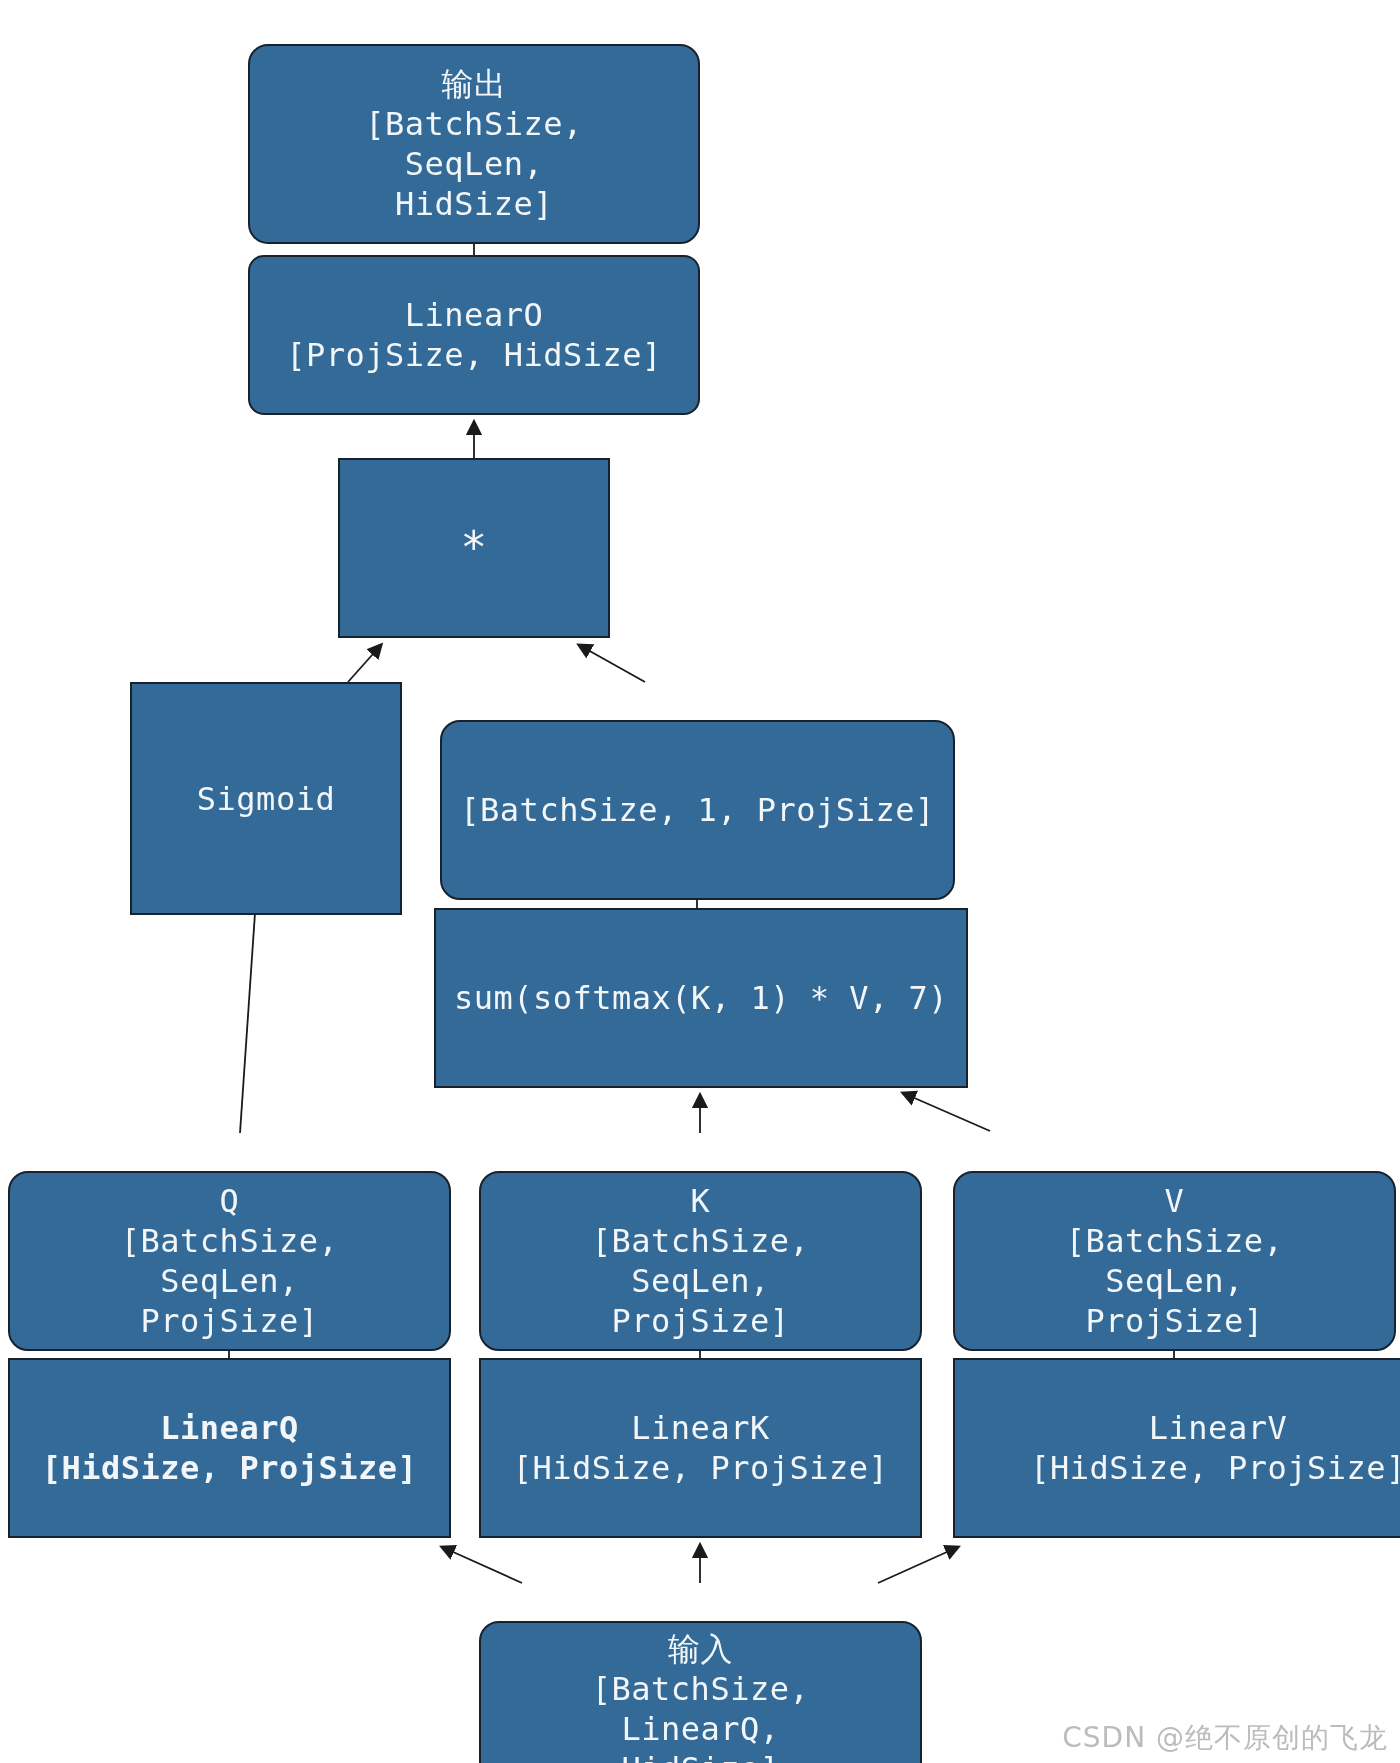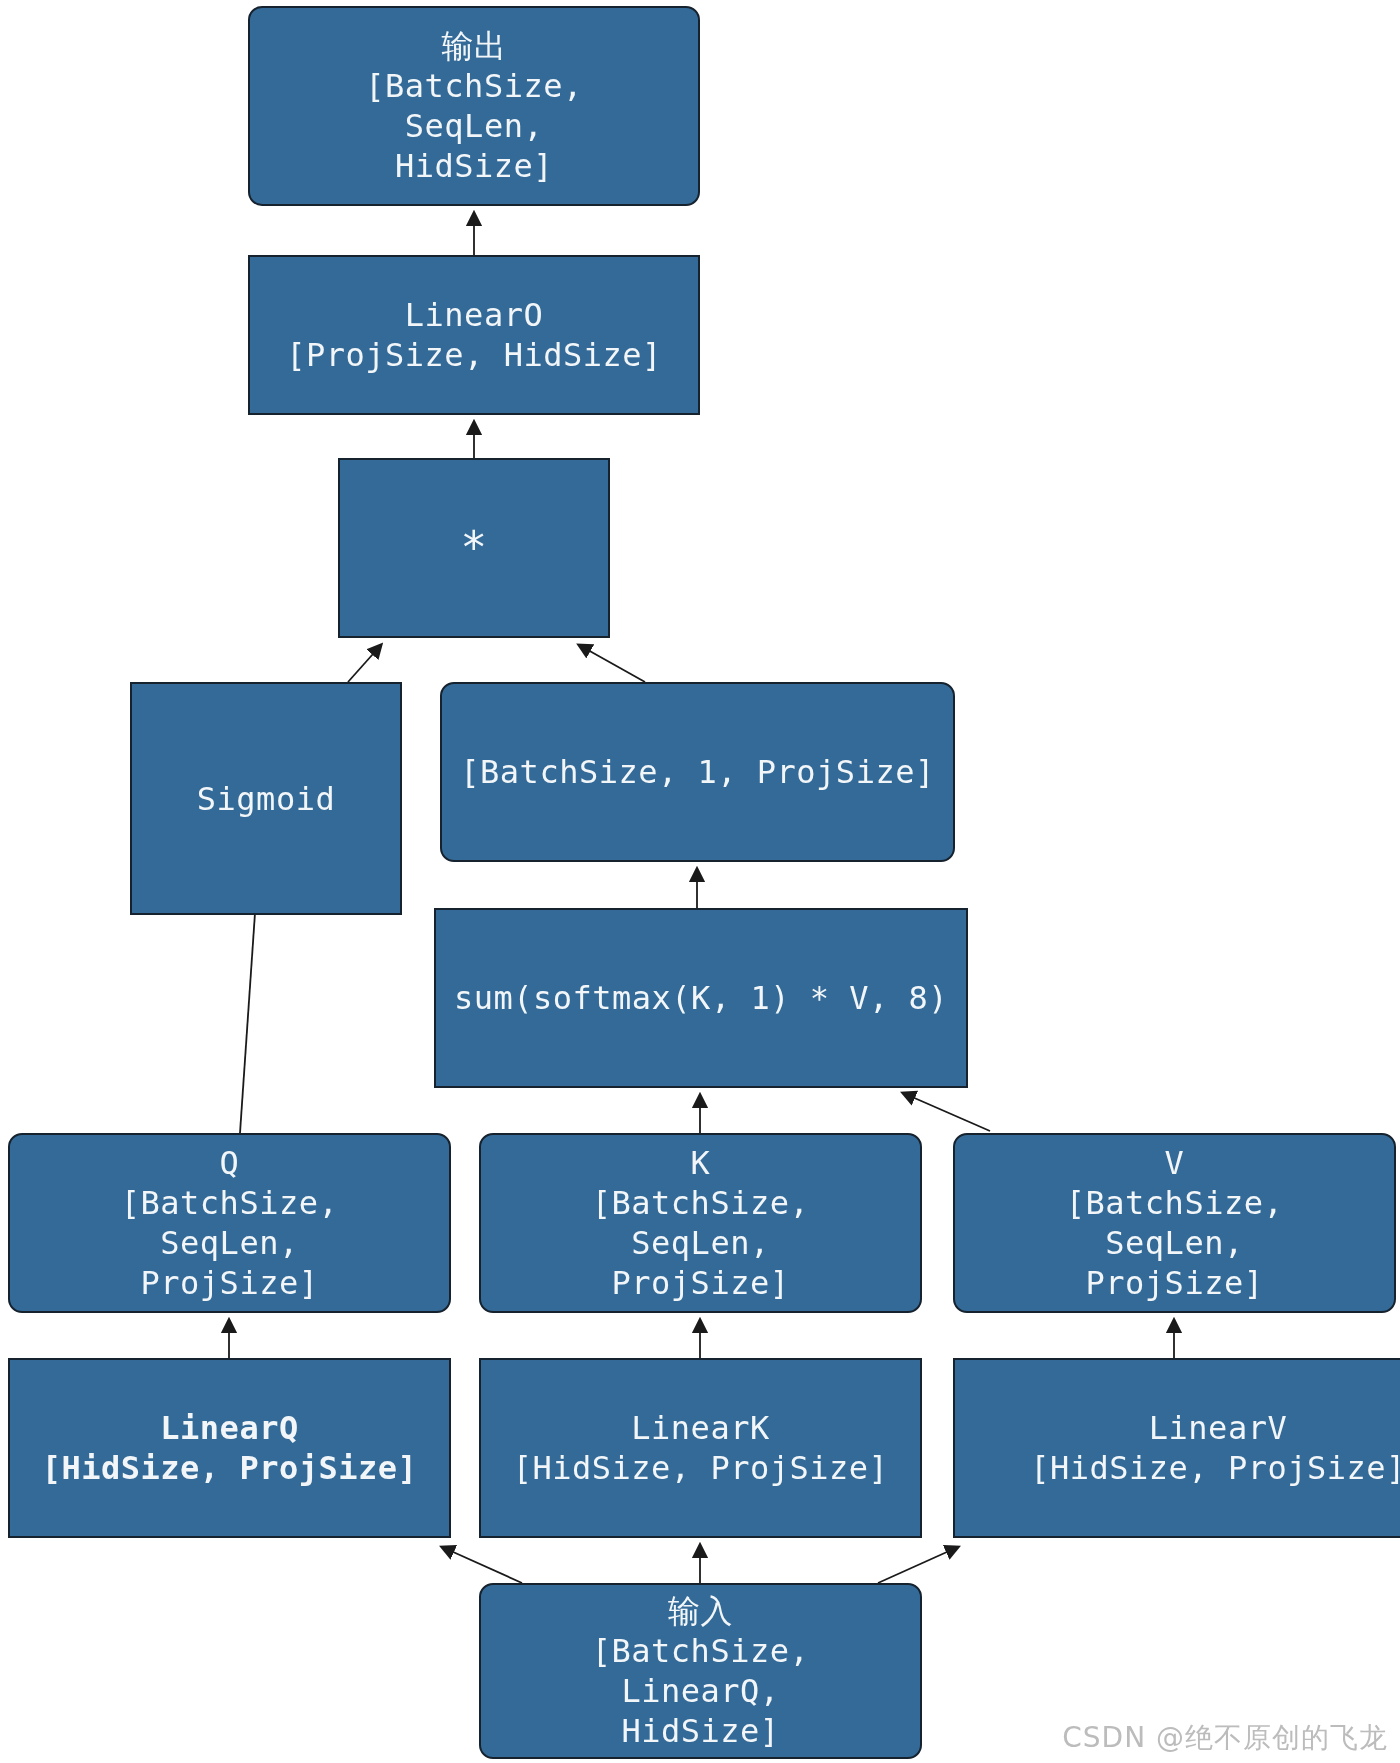"输出" .node.rounded { border-radius: 14px -> 20px; margin-top: none -> 38px }
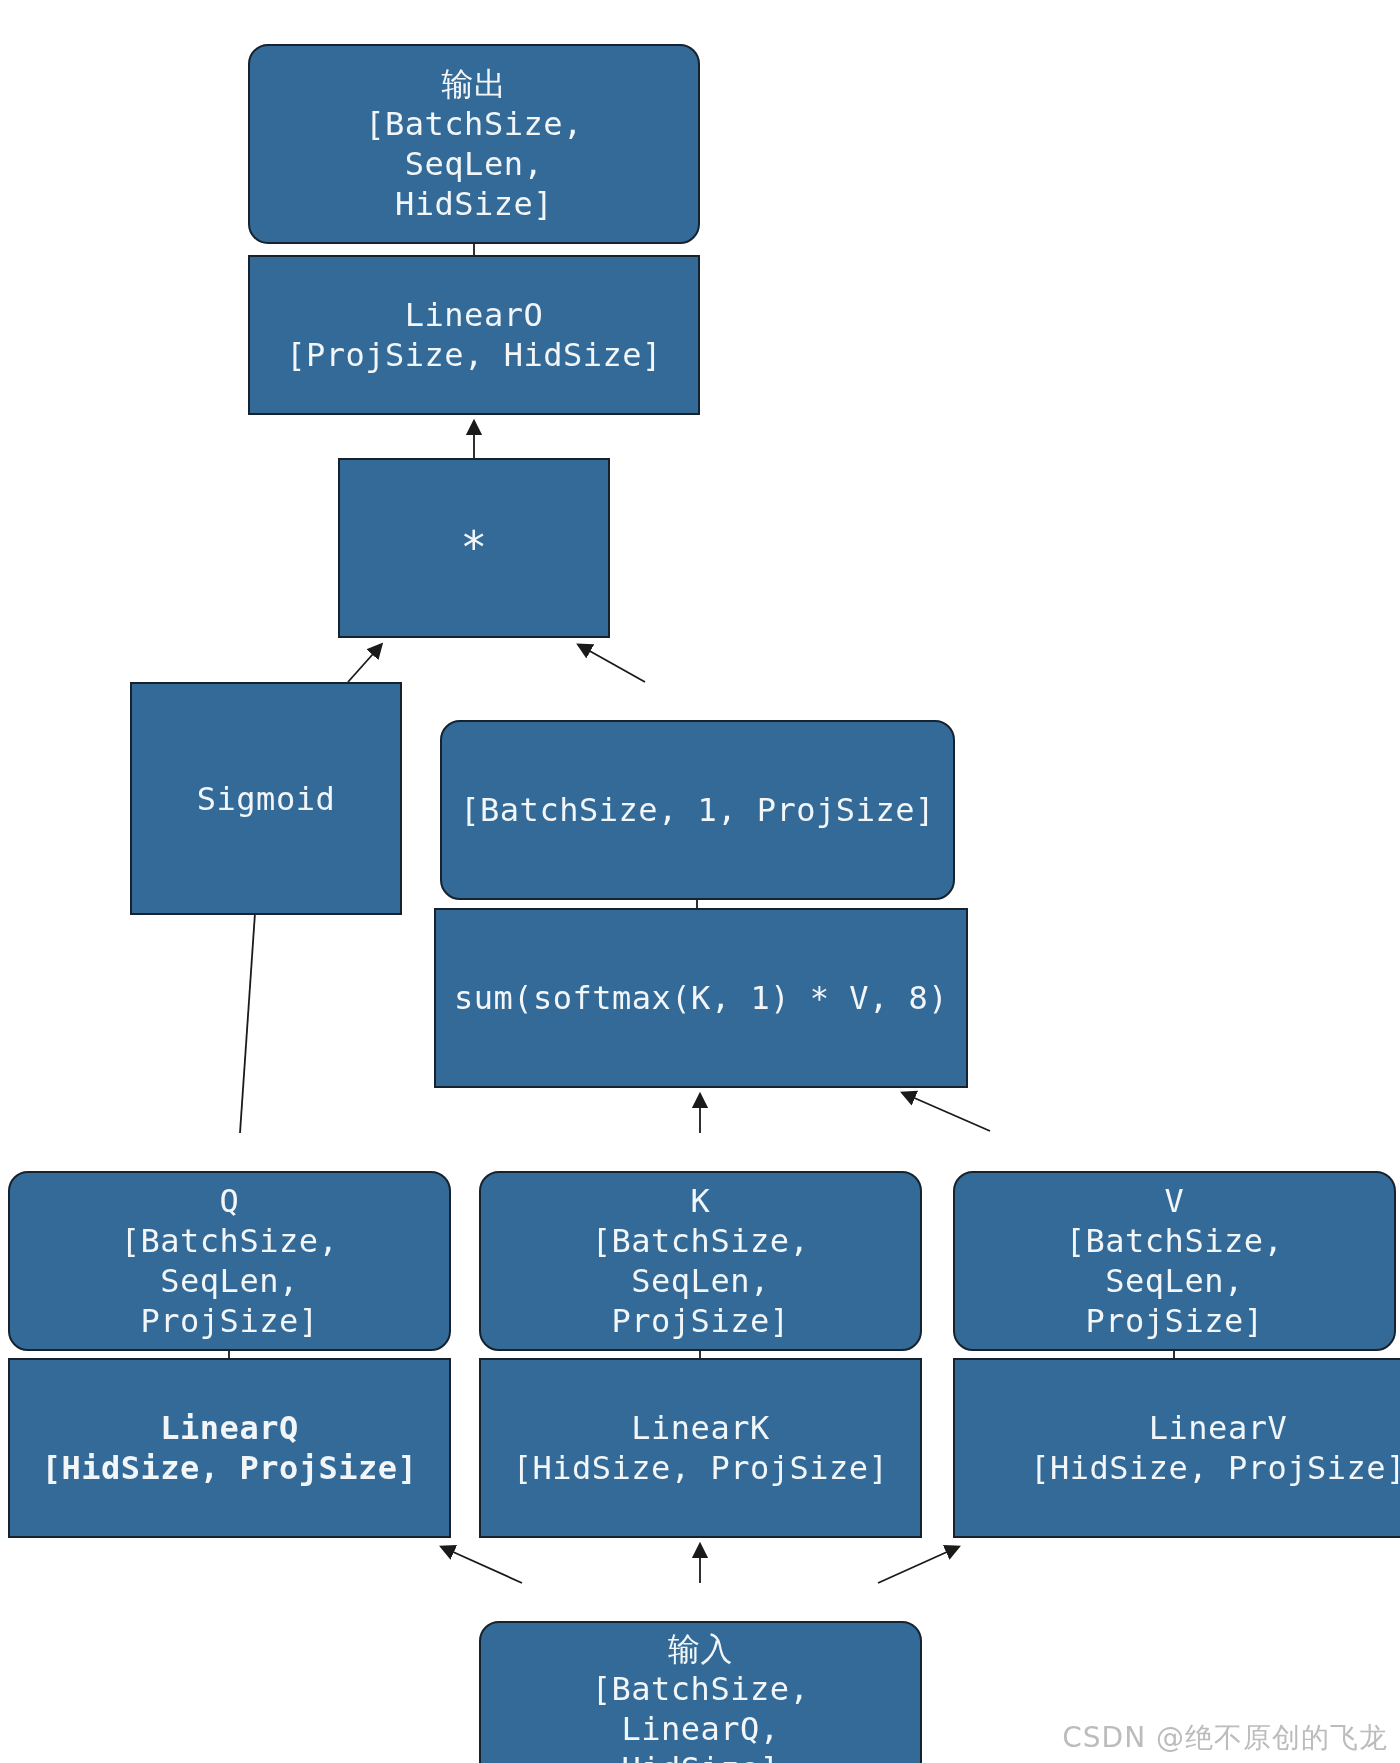"LinearO" div.node { border-radius: none -> 16px }
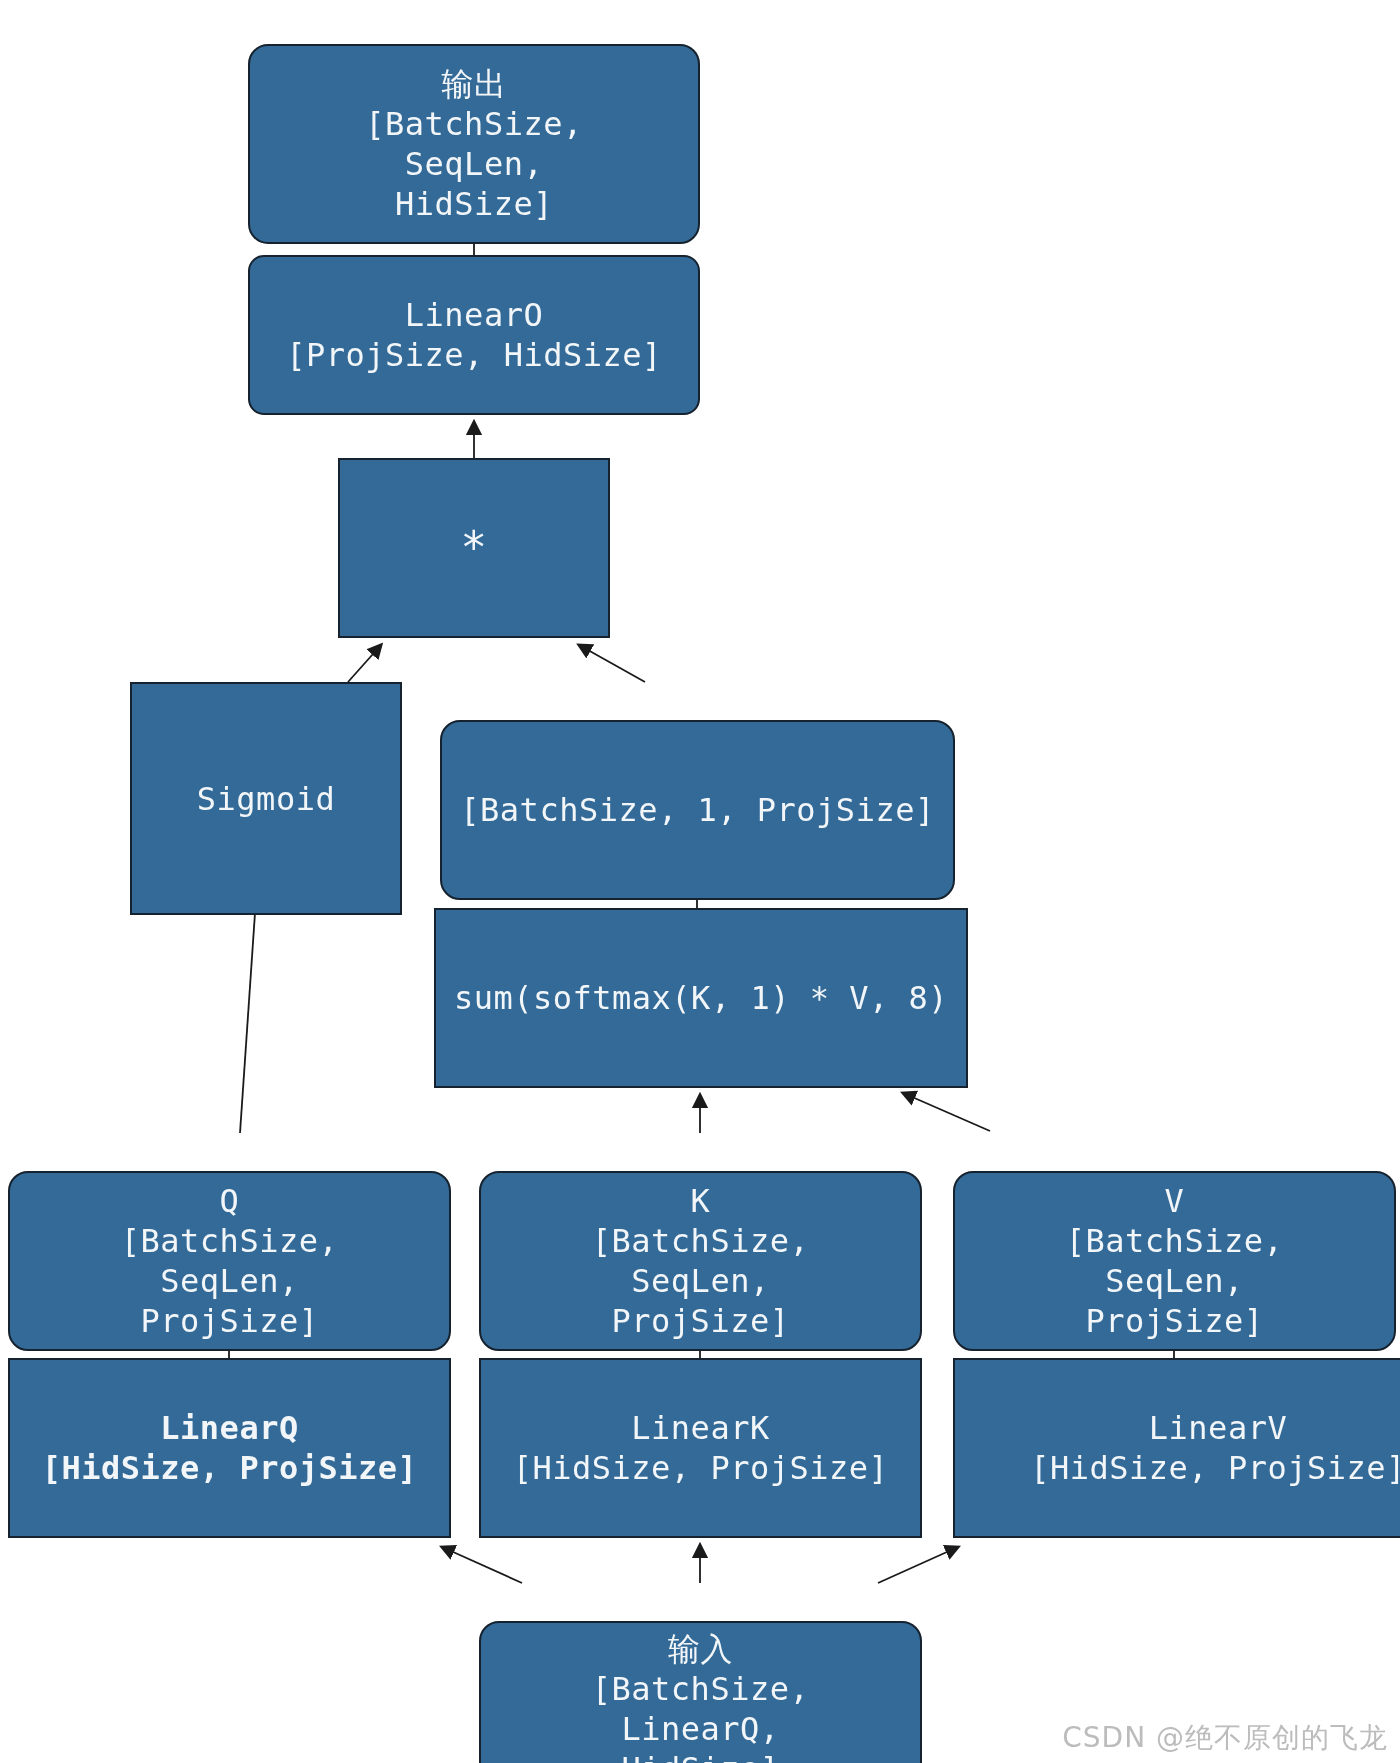"sum(softmax(K, 1) * V, 8)" div.label { text: 8 -> 7 }
